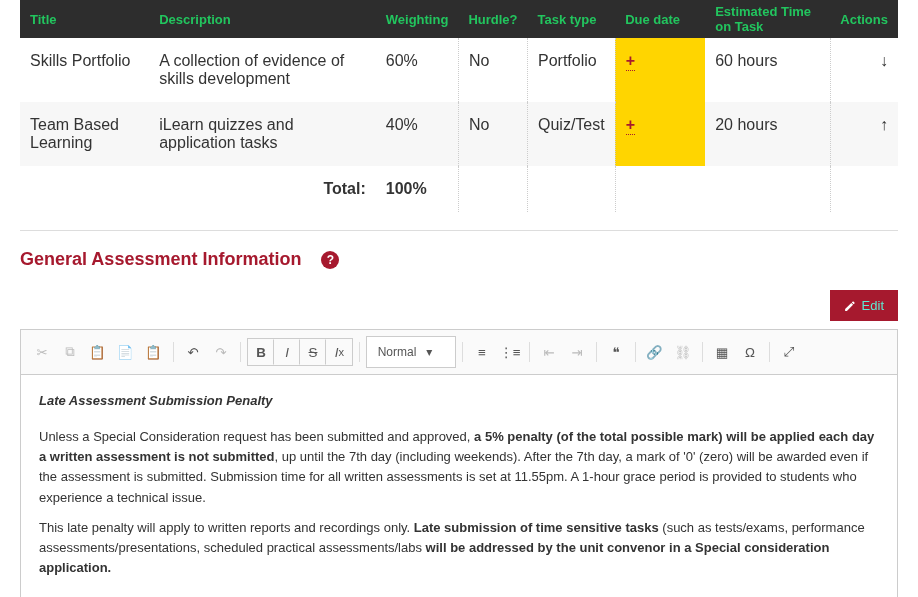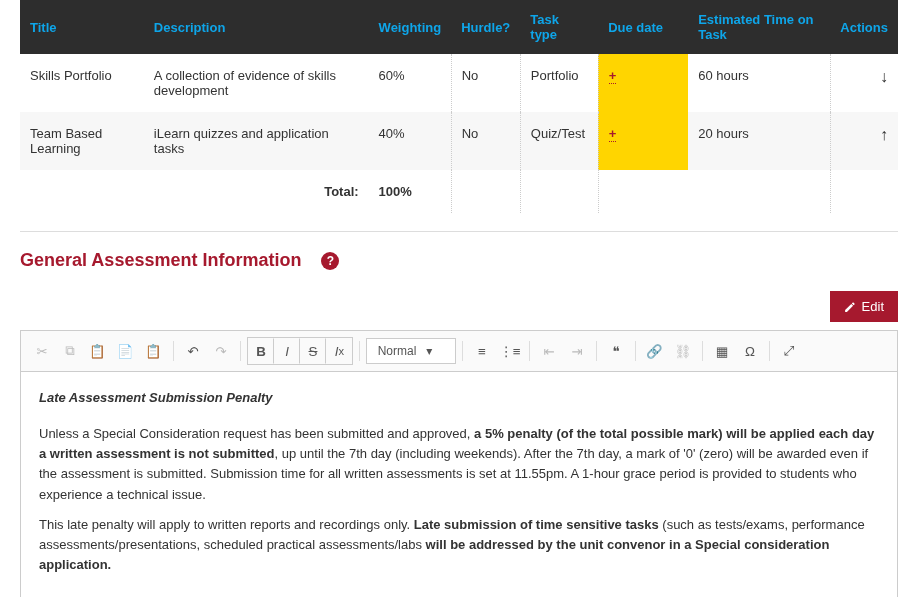"Title" table.assess thead th { color: #0ea5e9 -> #22c55e; padding: 12px 10px -> 4px 10px }
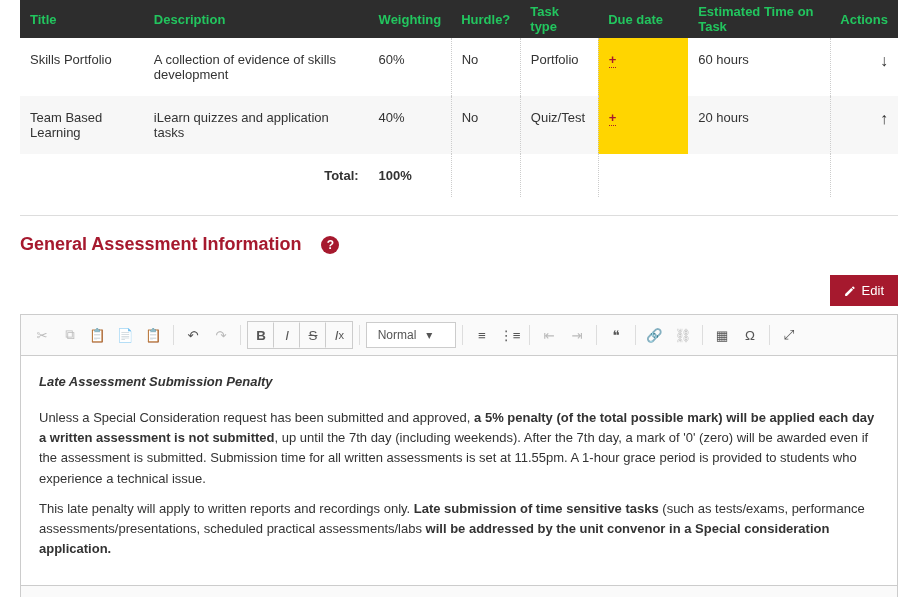"Skills Portfolio" table.assess tbody td { font-size: 13px -> 16px }
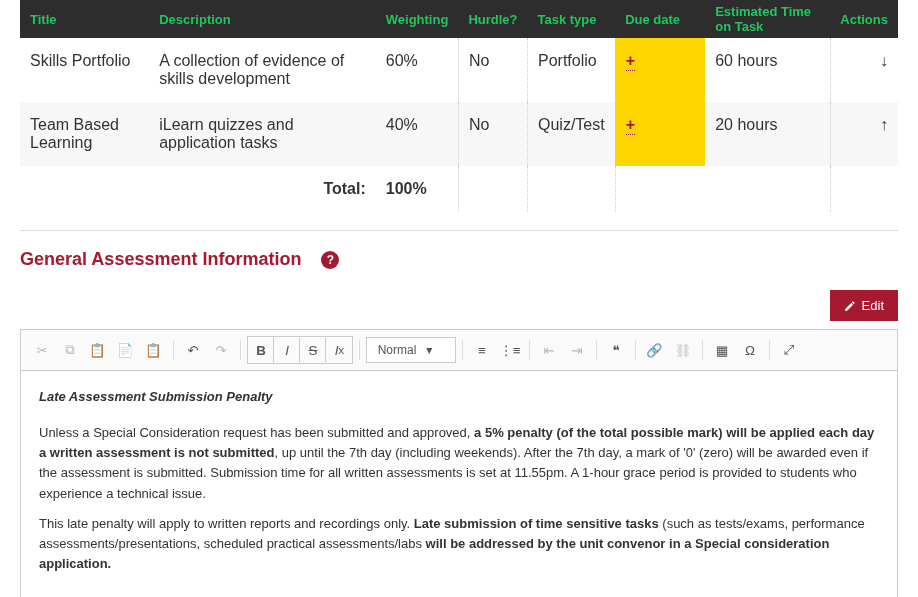"Edit" .btn-edit { color: #ffffff -> #5eead4 }
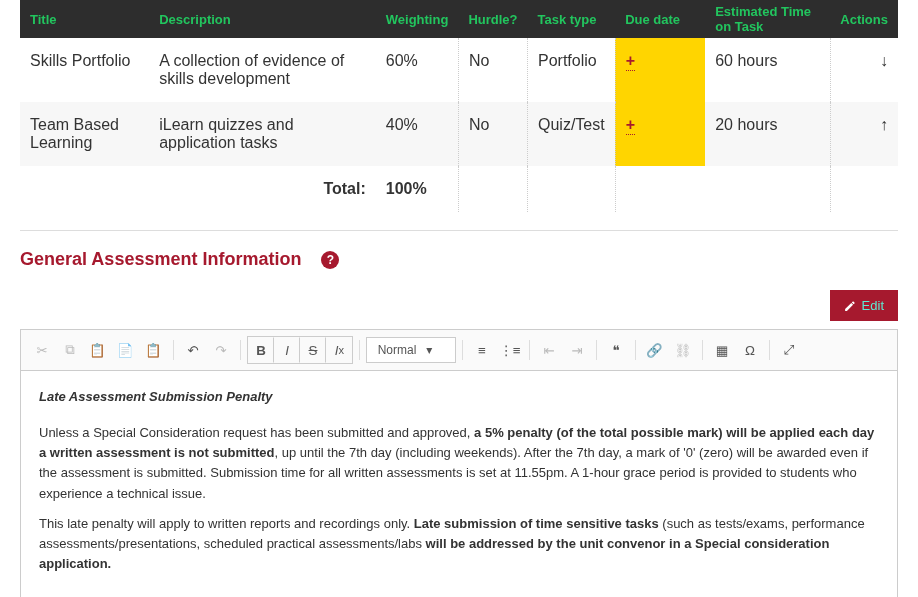"Normal ▾" .tb-select { height: 26px -> 32px }
